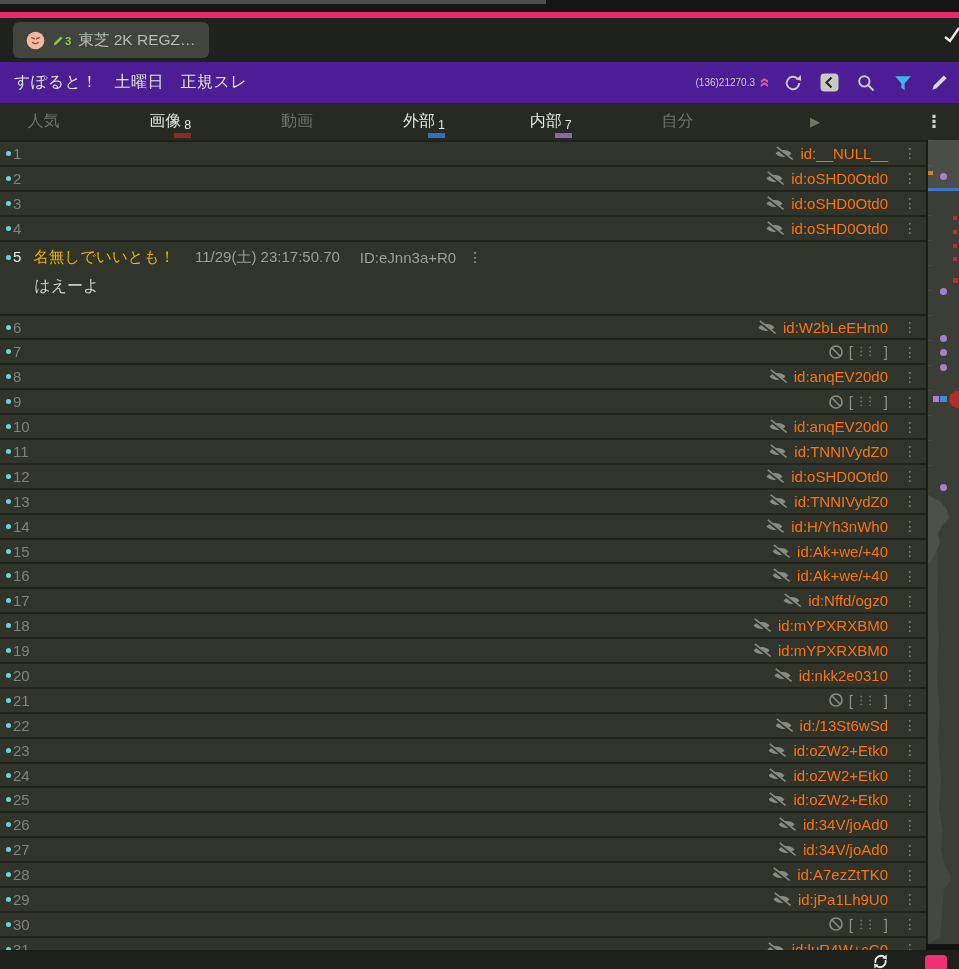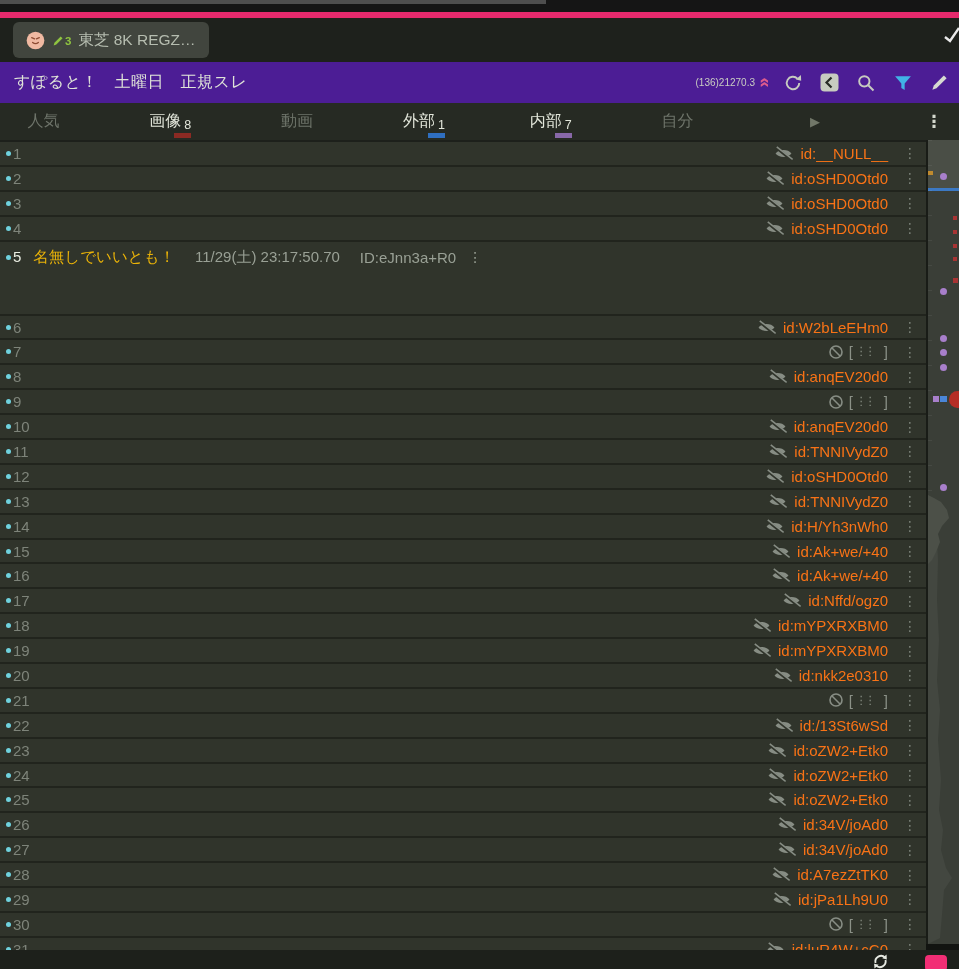"東芝 8K REGZ…" span { text: 8K -> 2K }
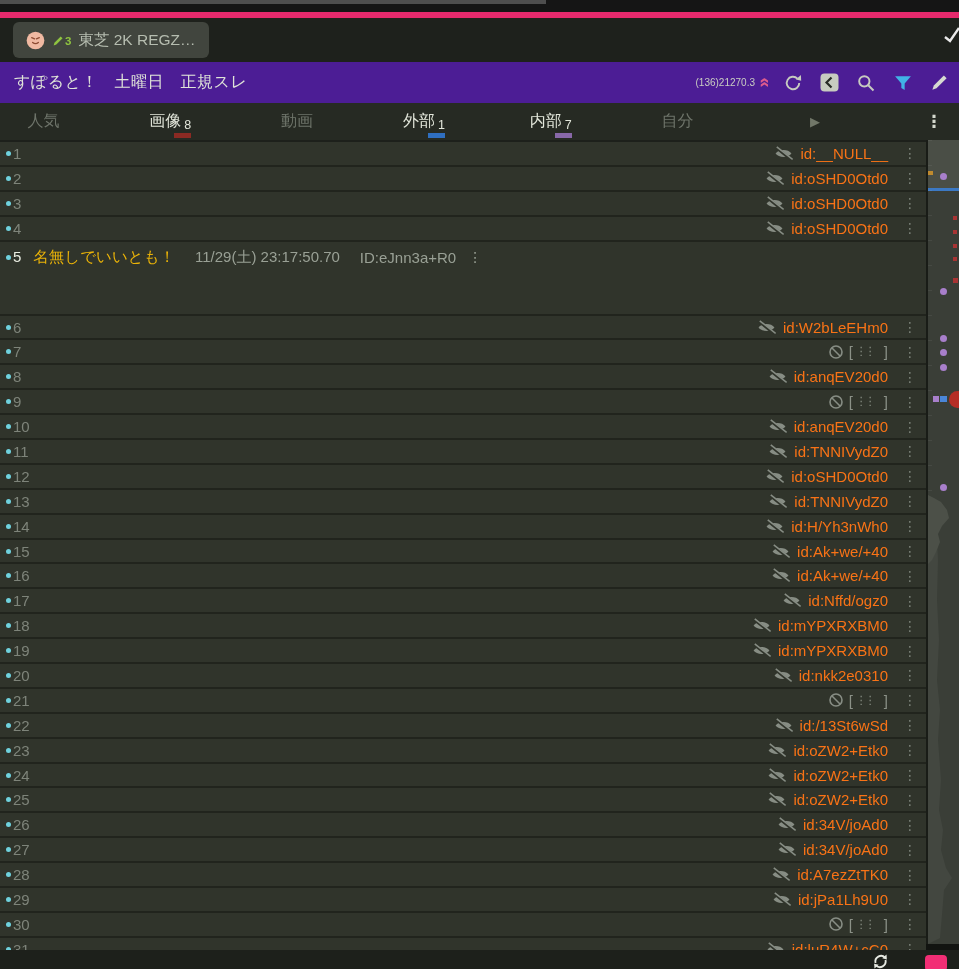"はえーよ" div.pbody { html: none -> <div>はえーよ</div> }
